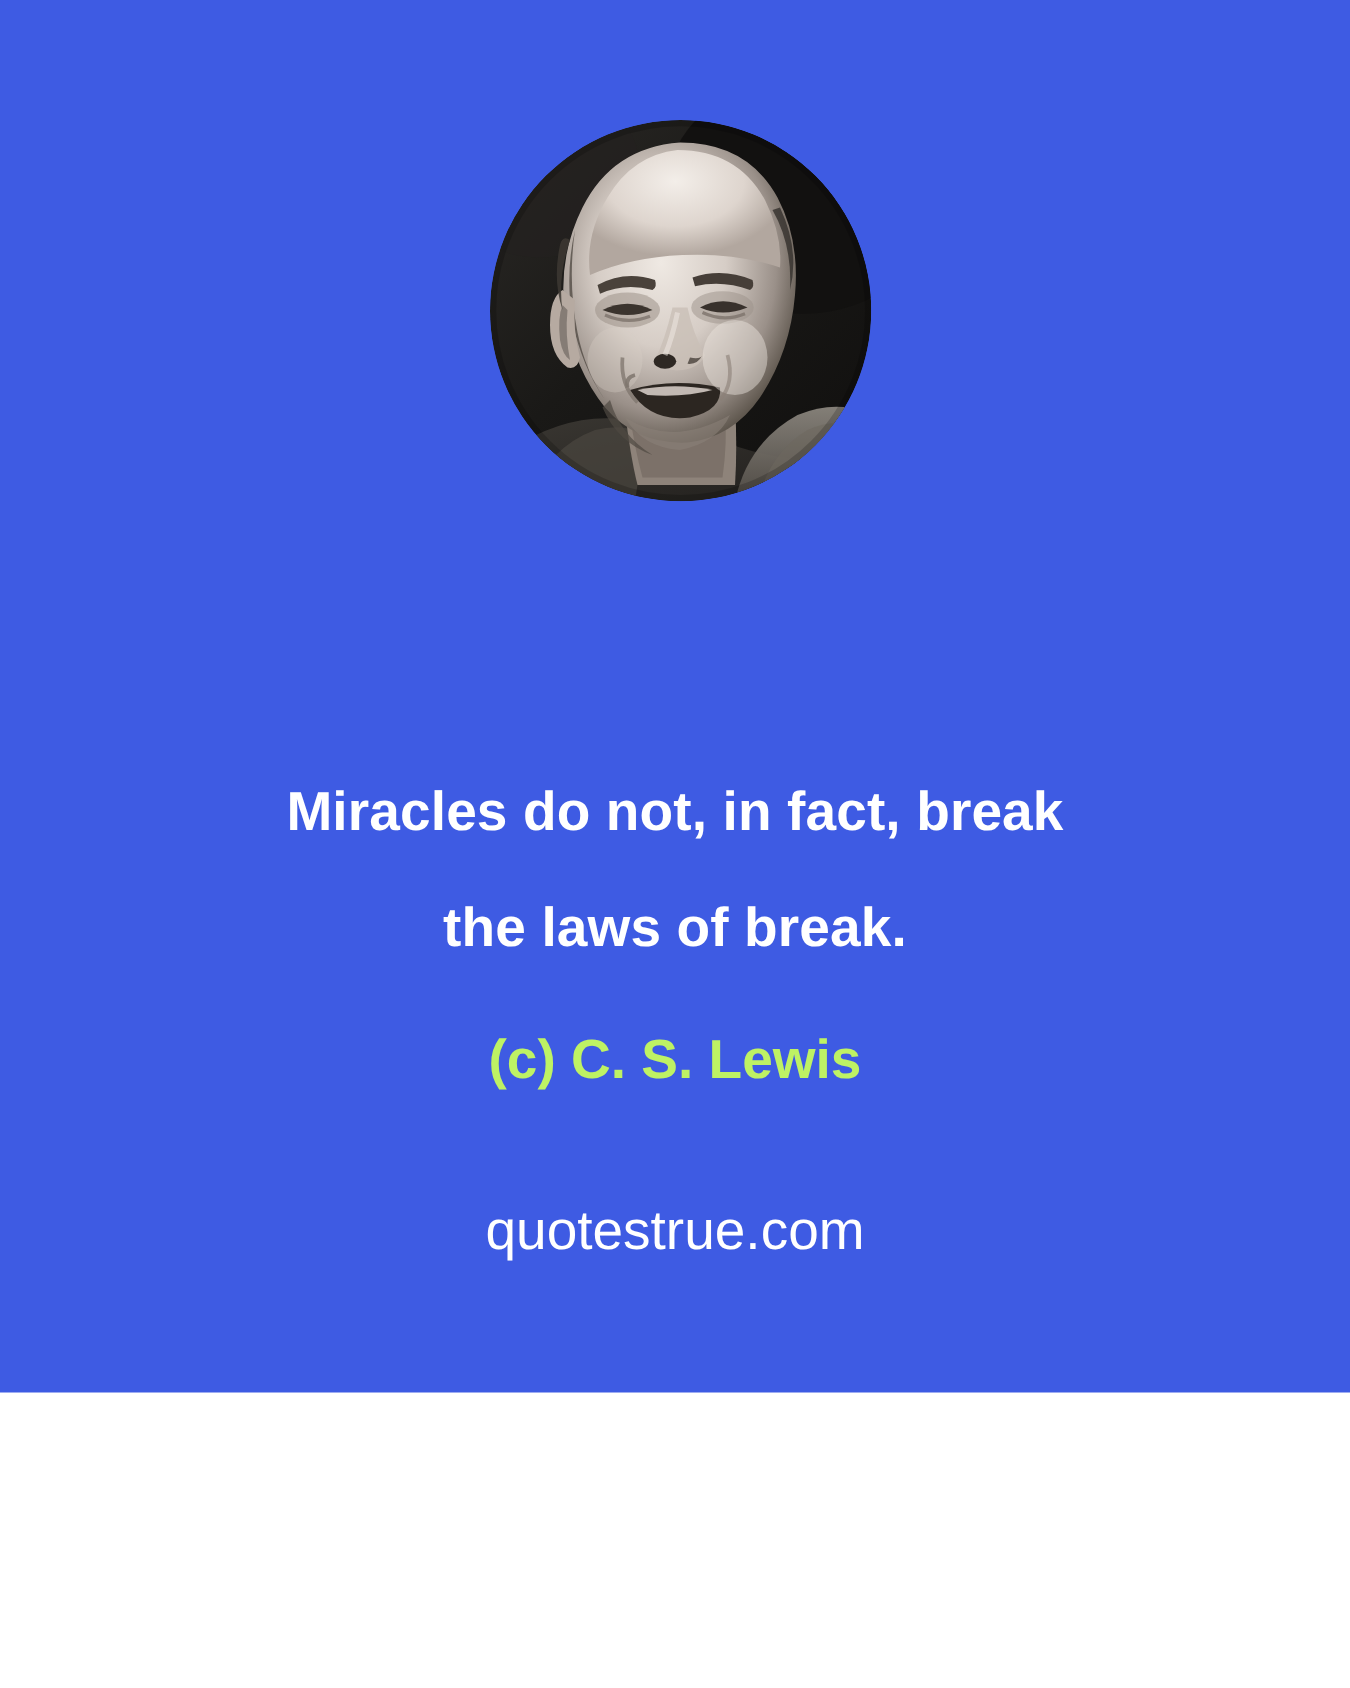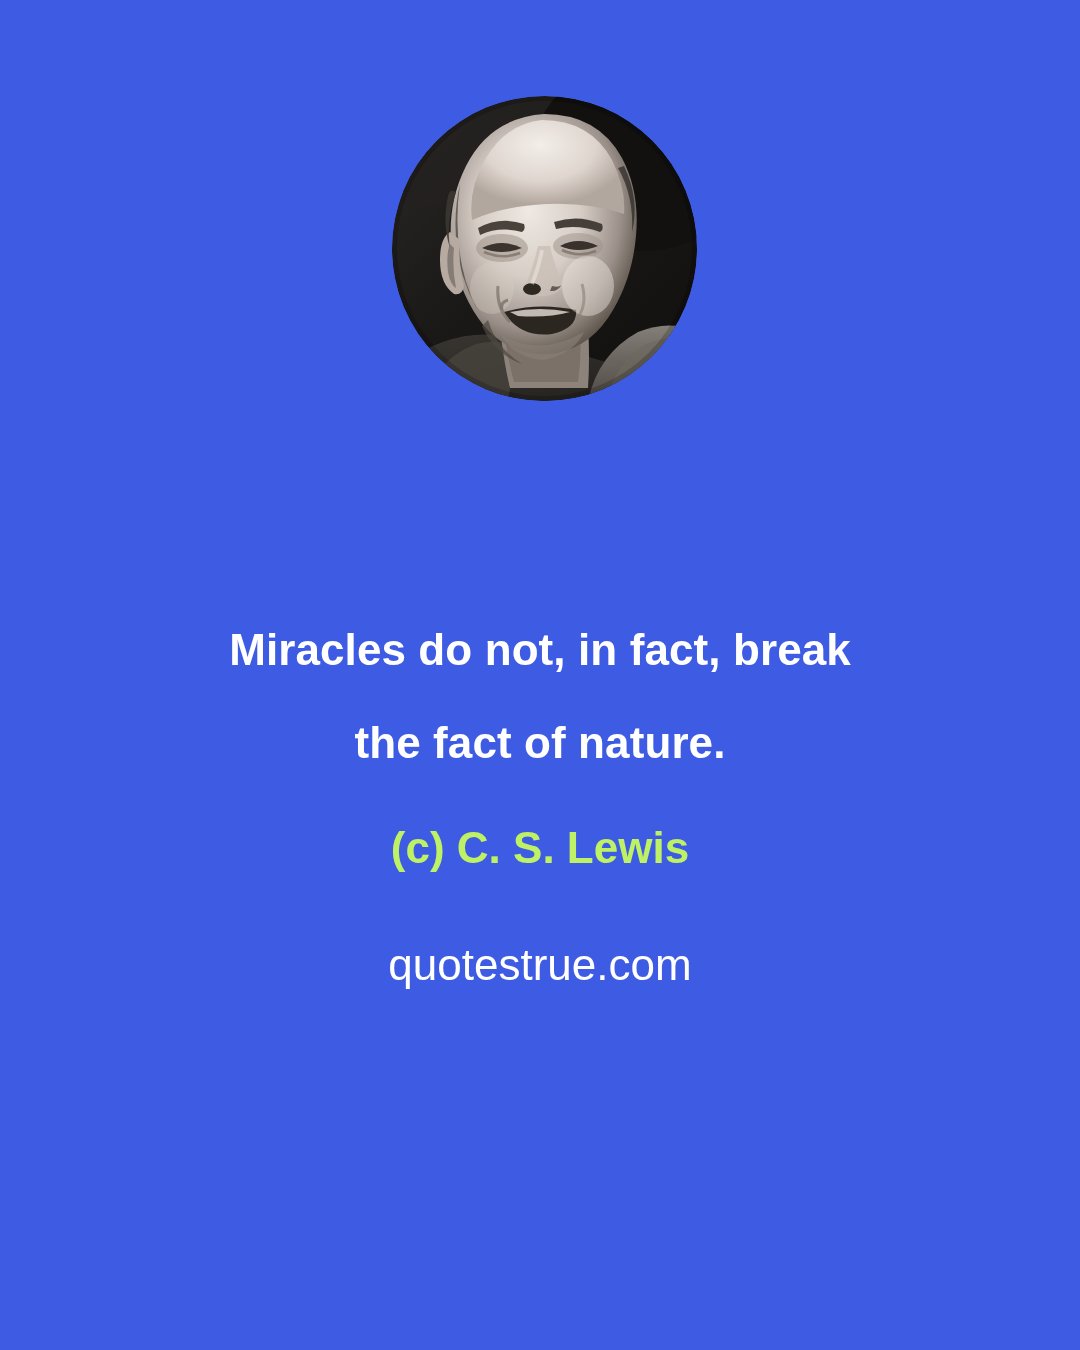"Miracles do not, in fact," .quote-card { height: 1350px -> 1114px }
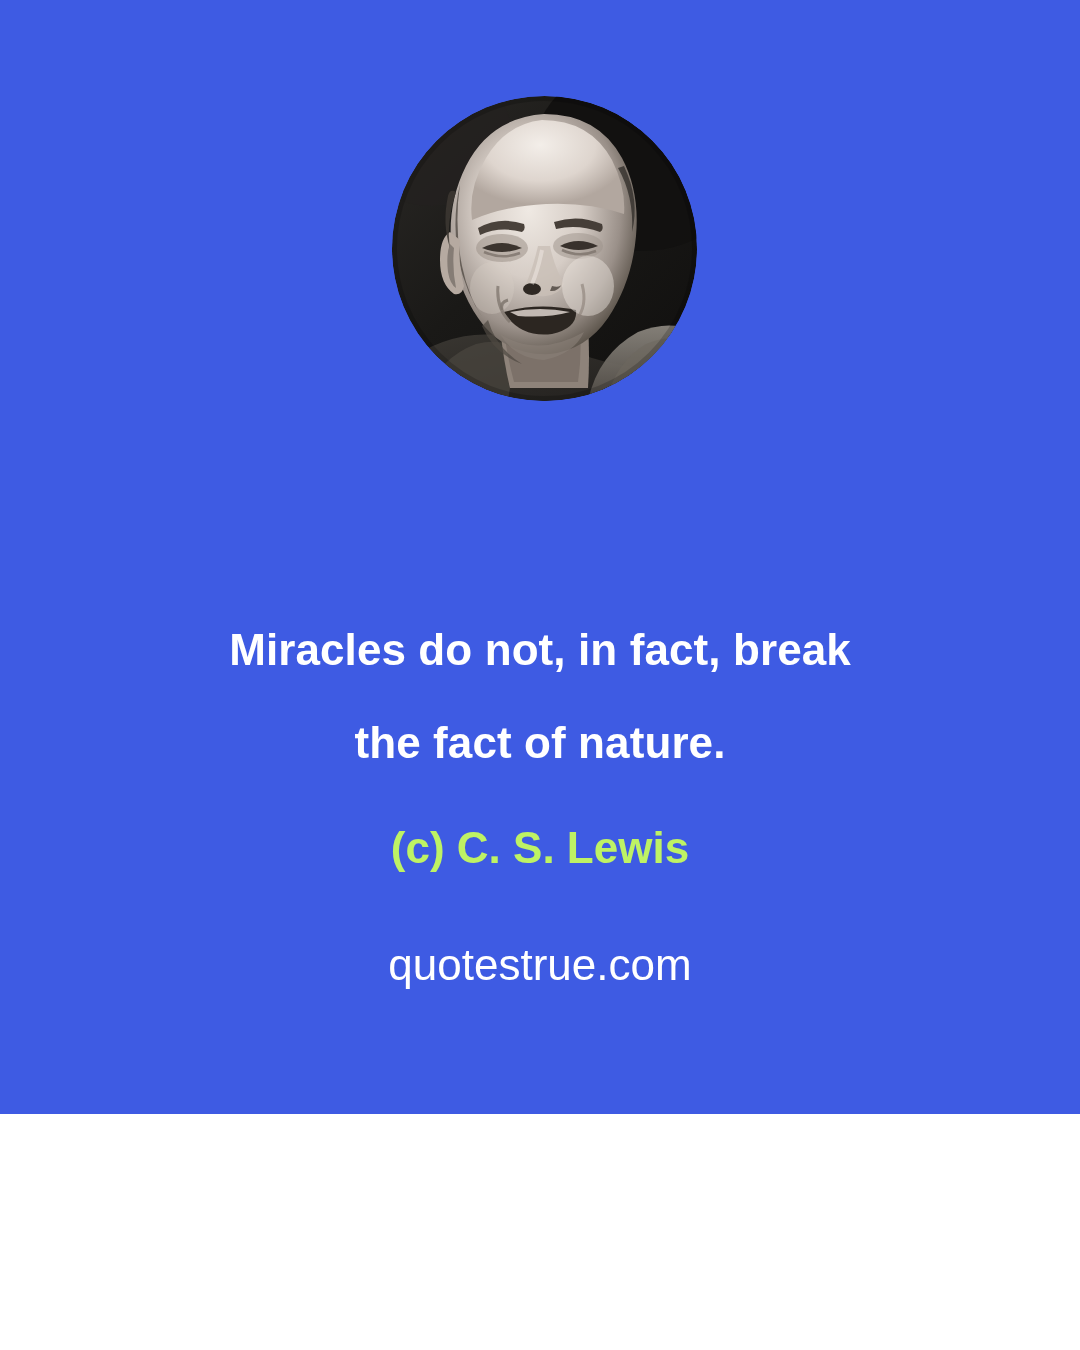"the fact of nature." div.quote-line { text: fact of nature -> laws of break }
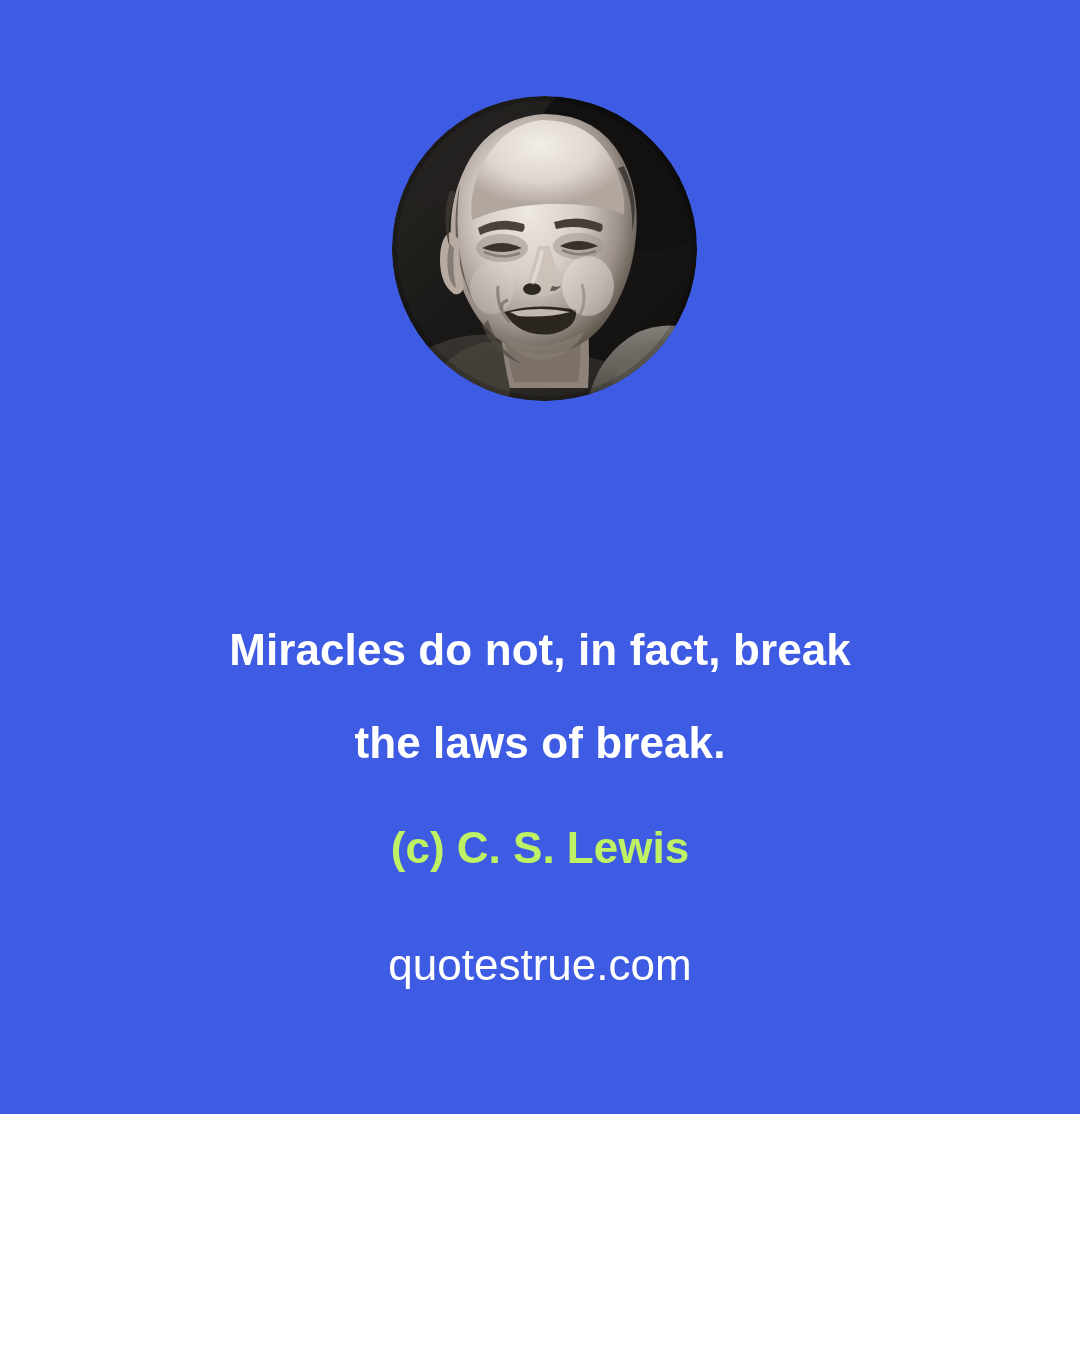"quotestrue.com" .site { top: 943px -> 963px }
